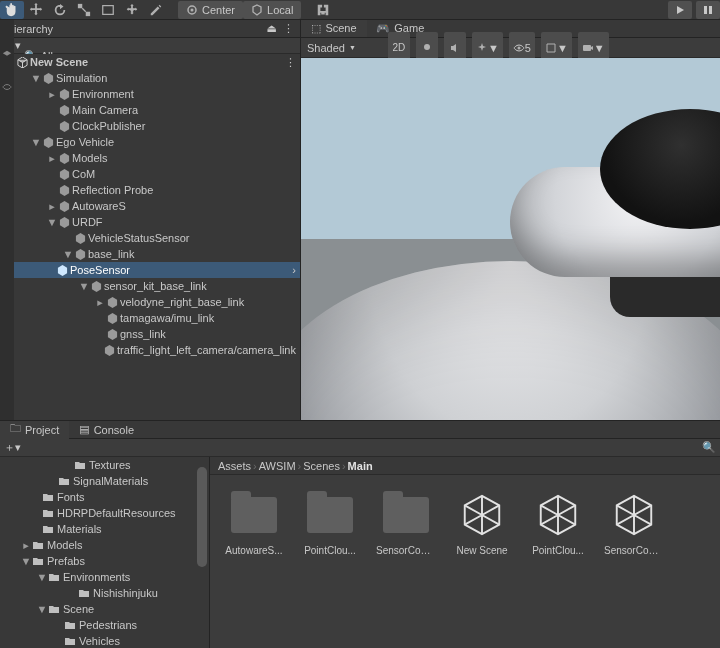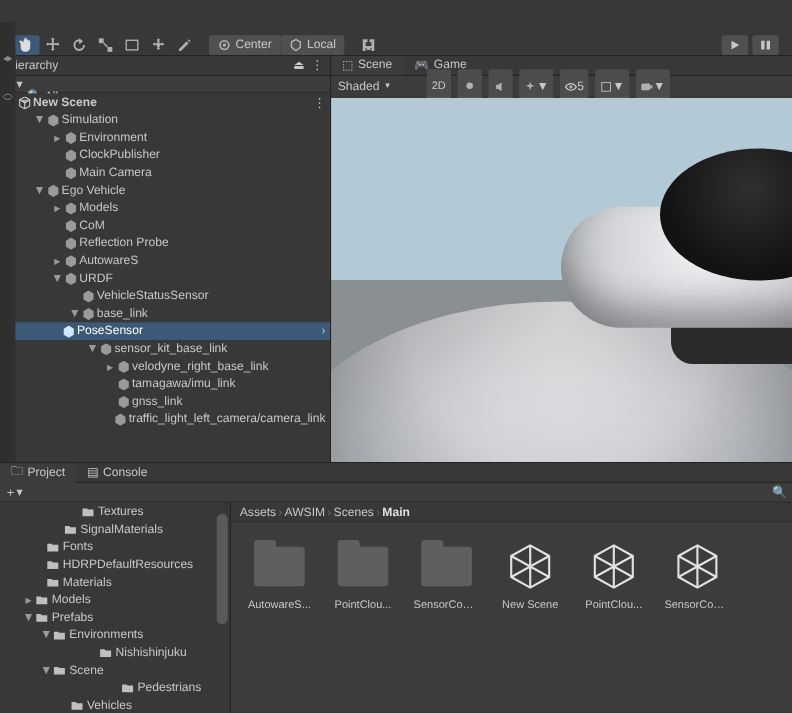"Center" .top-toolbar { margin-top: 31px -> none; padding: 0 12px -> 0 0 }
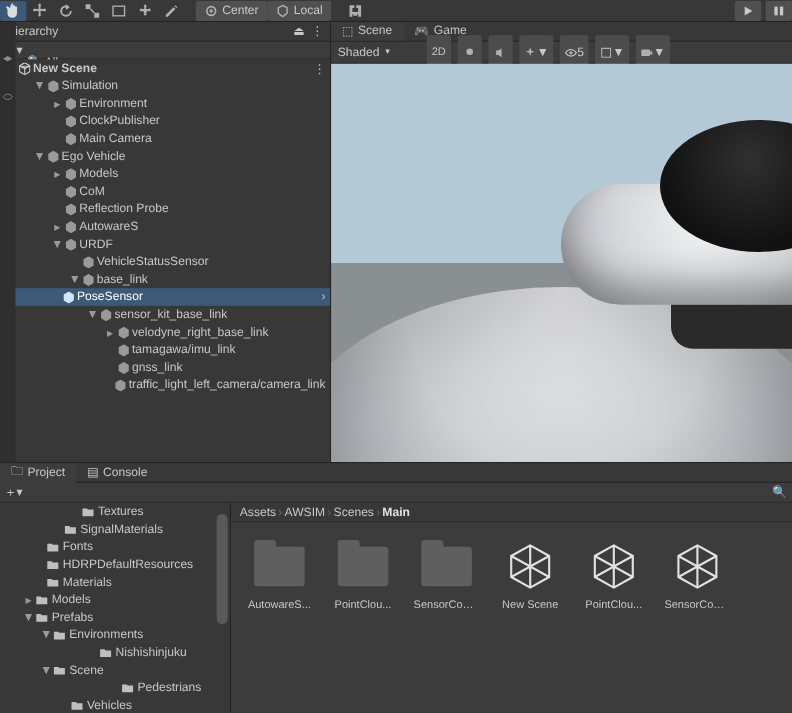"ClockPublisher" div.tree-row { order: before "Main Camera" -> after "Main Camera" }
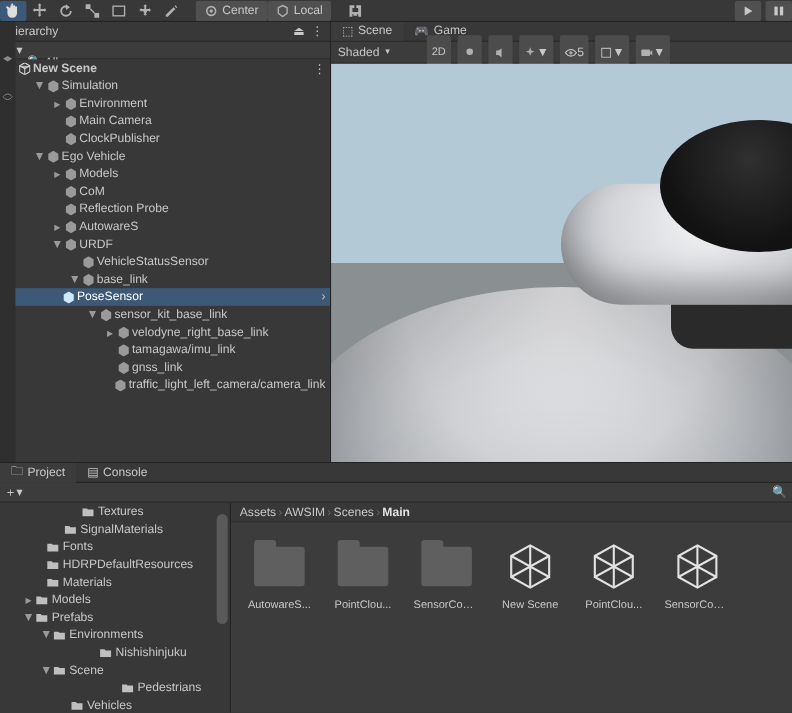"Nishishinjuku" div.proj-row { margin-left: 12px -> none }
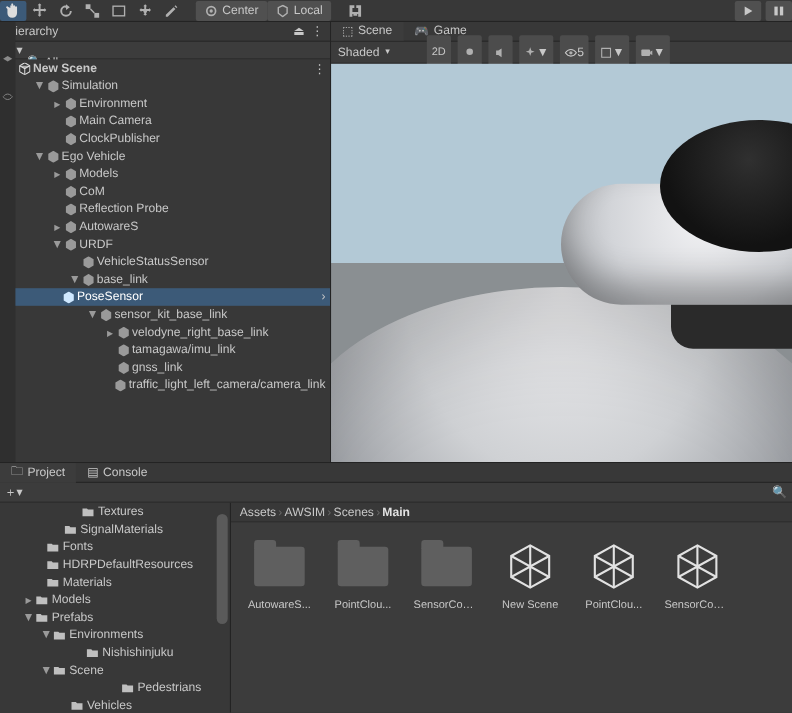"Pedestrians" div.proj-row { justify-content: center -> none; padding-left: 72px -> 52px }
